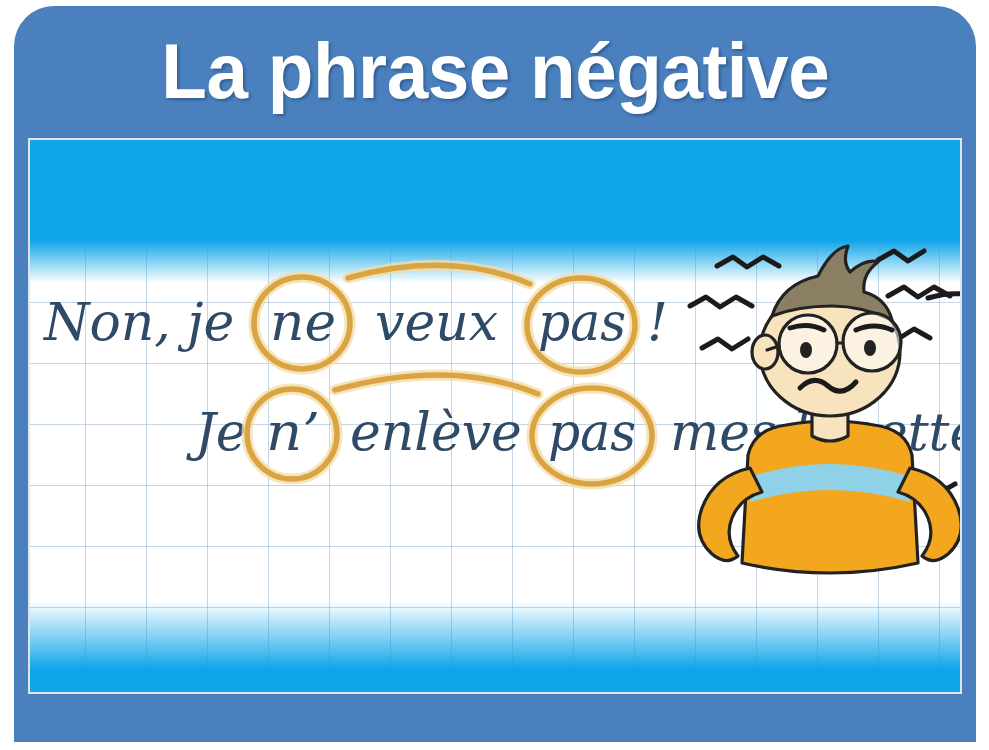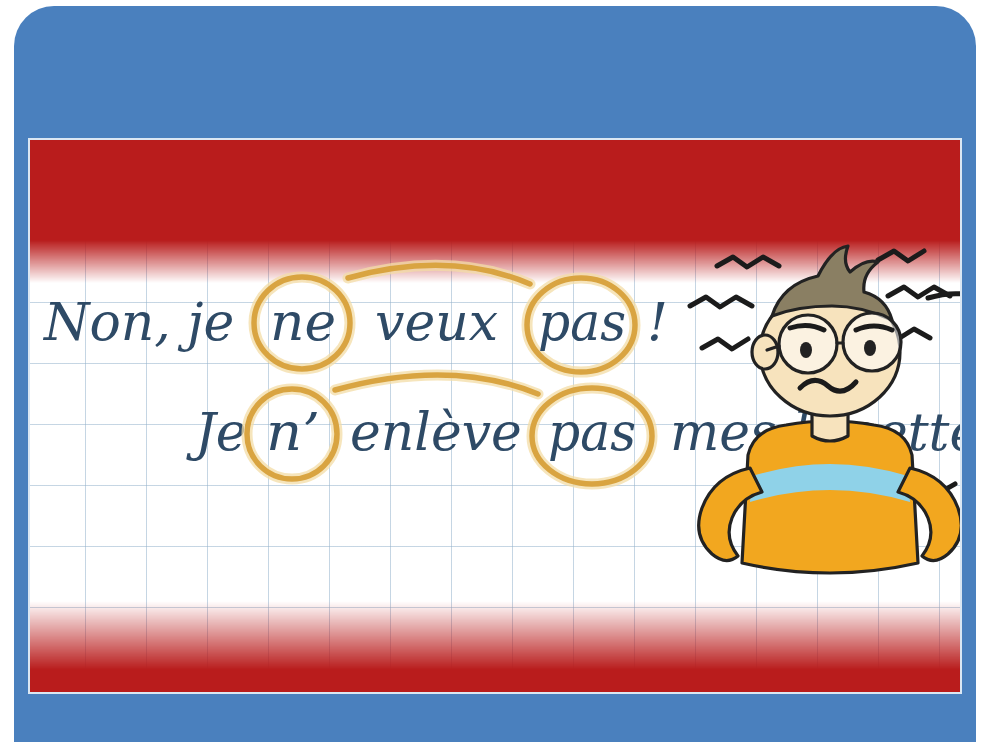"La phrase négative" div.title-band { html: none -> <div> <span>La phrase négative</span> </div> }
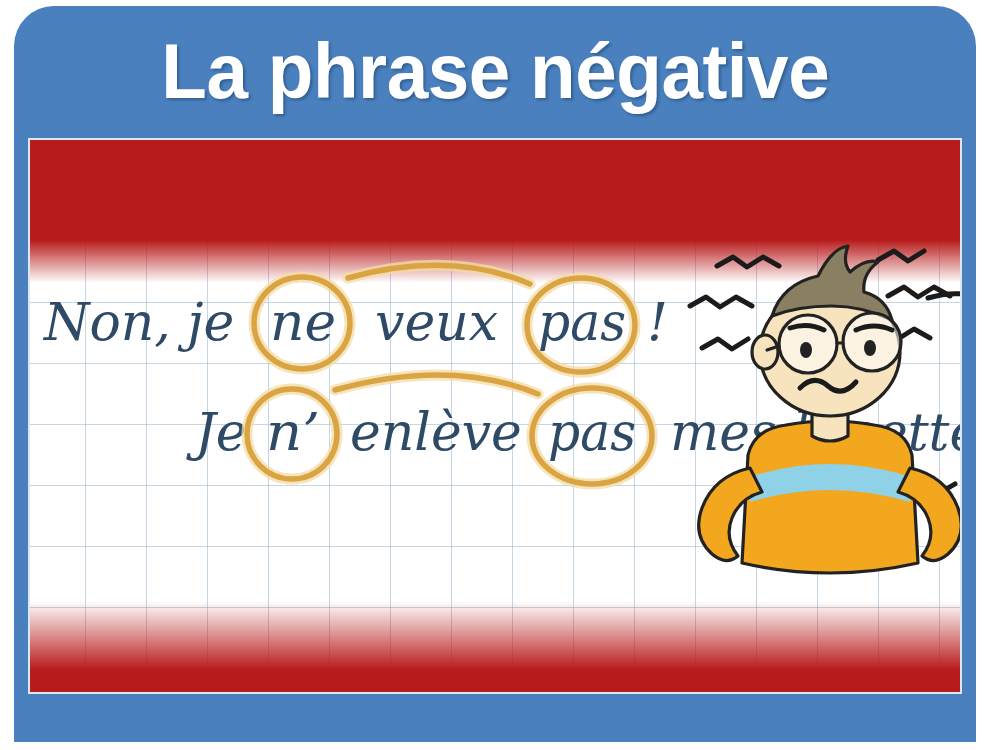"Non, je" .content-panel { background: #b91c1c -> #0ea5e9 }
